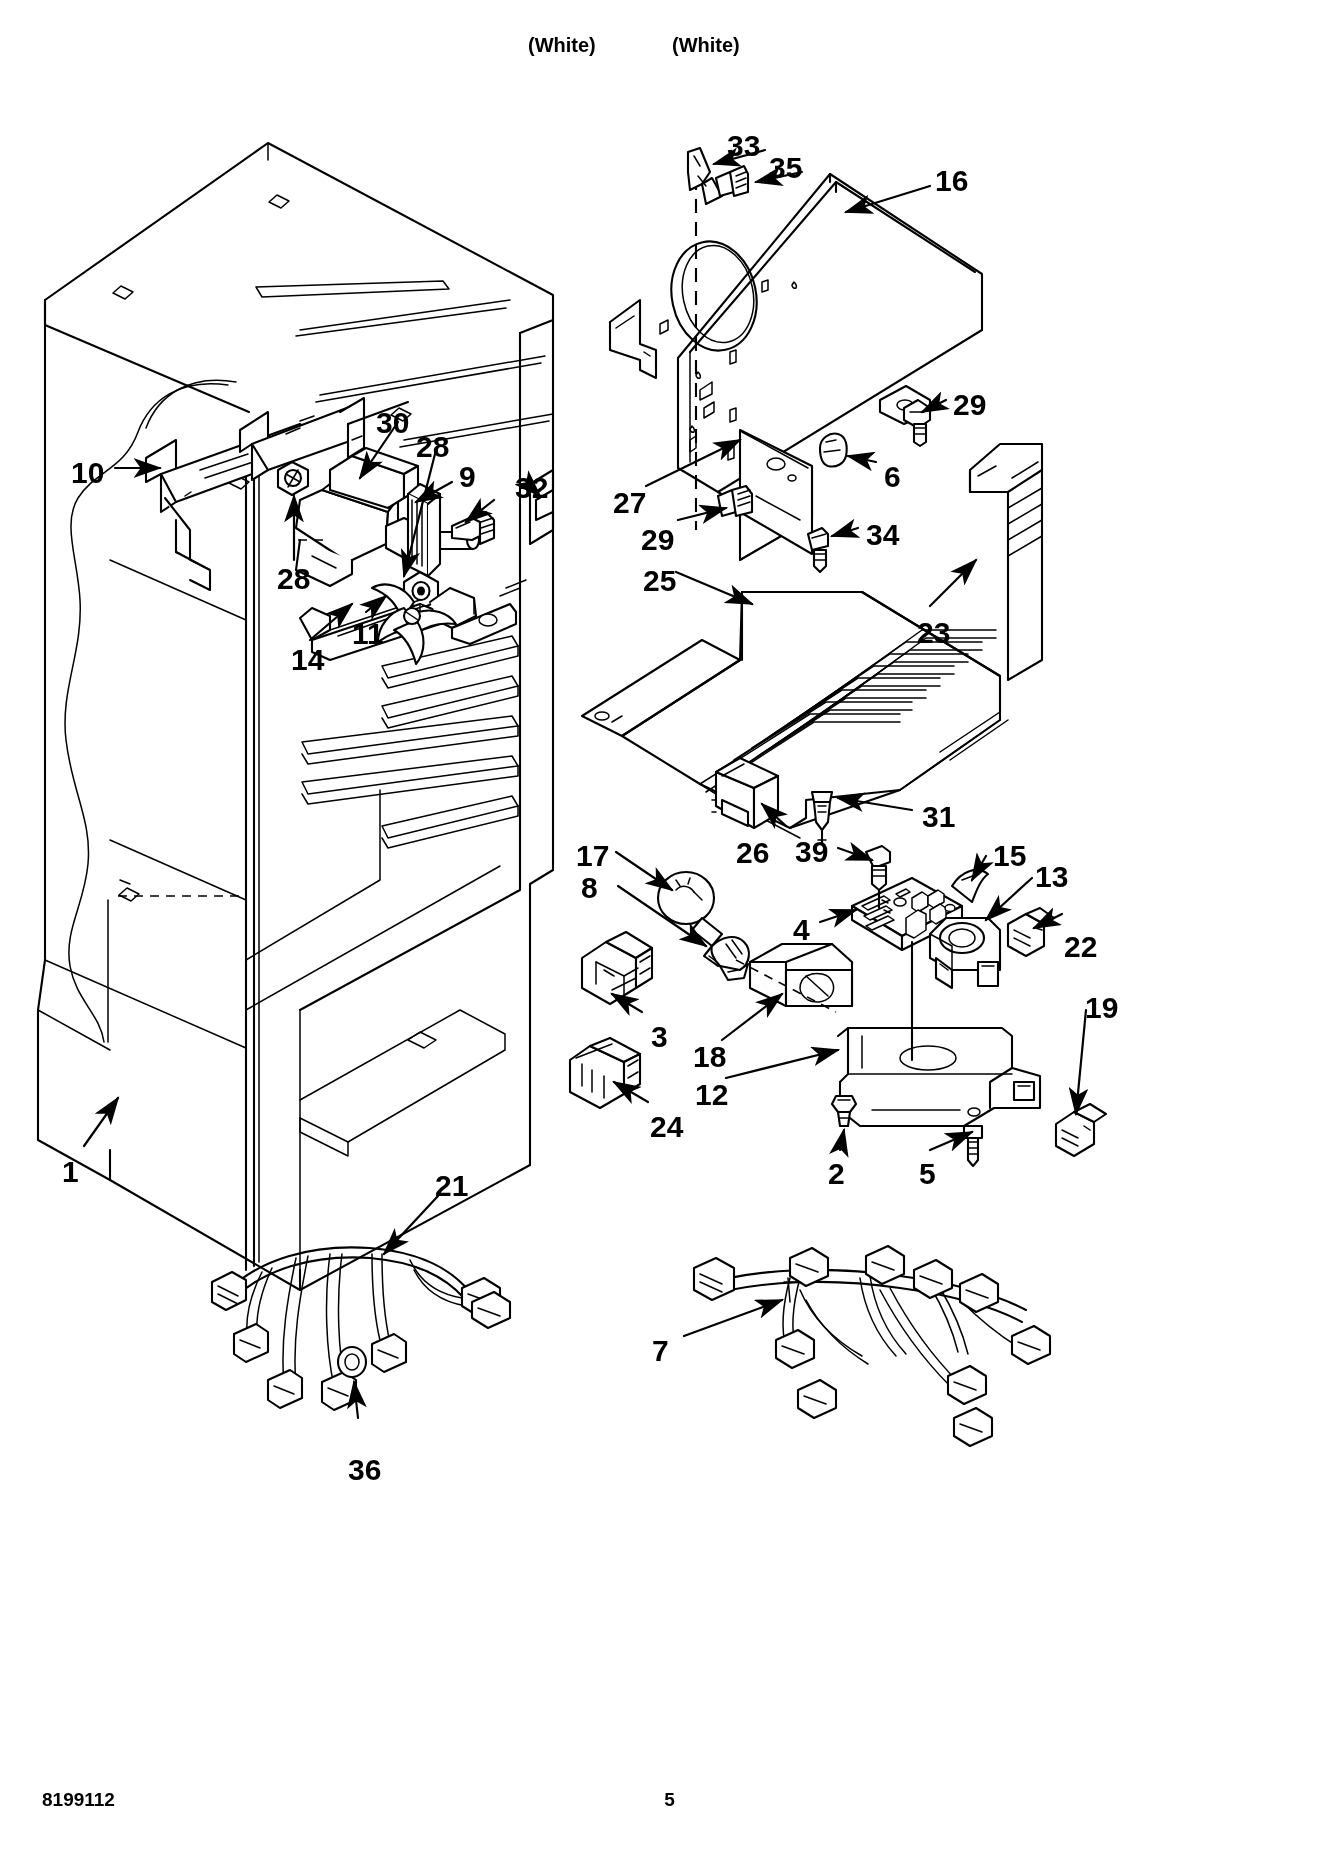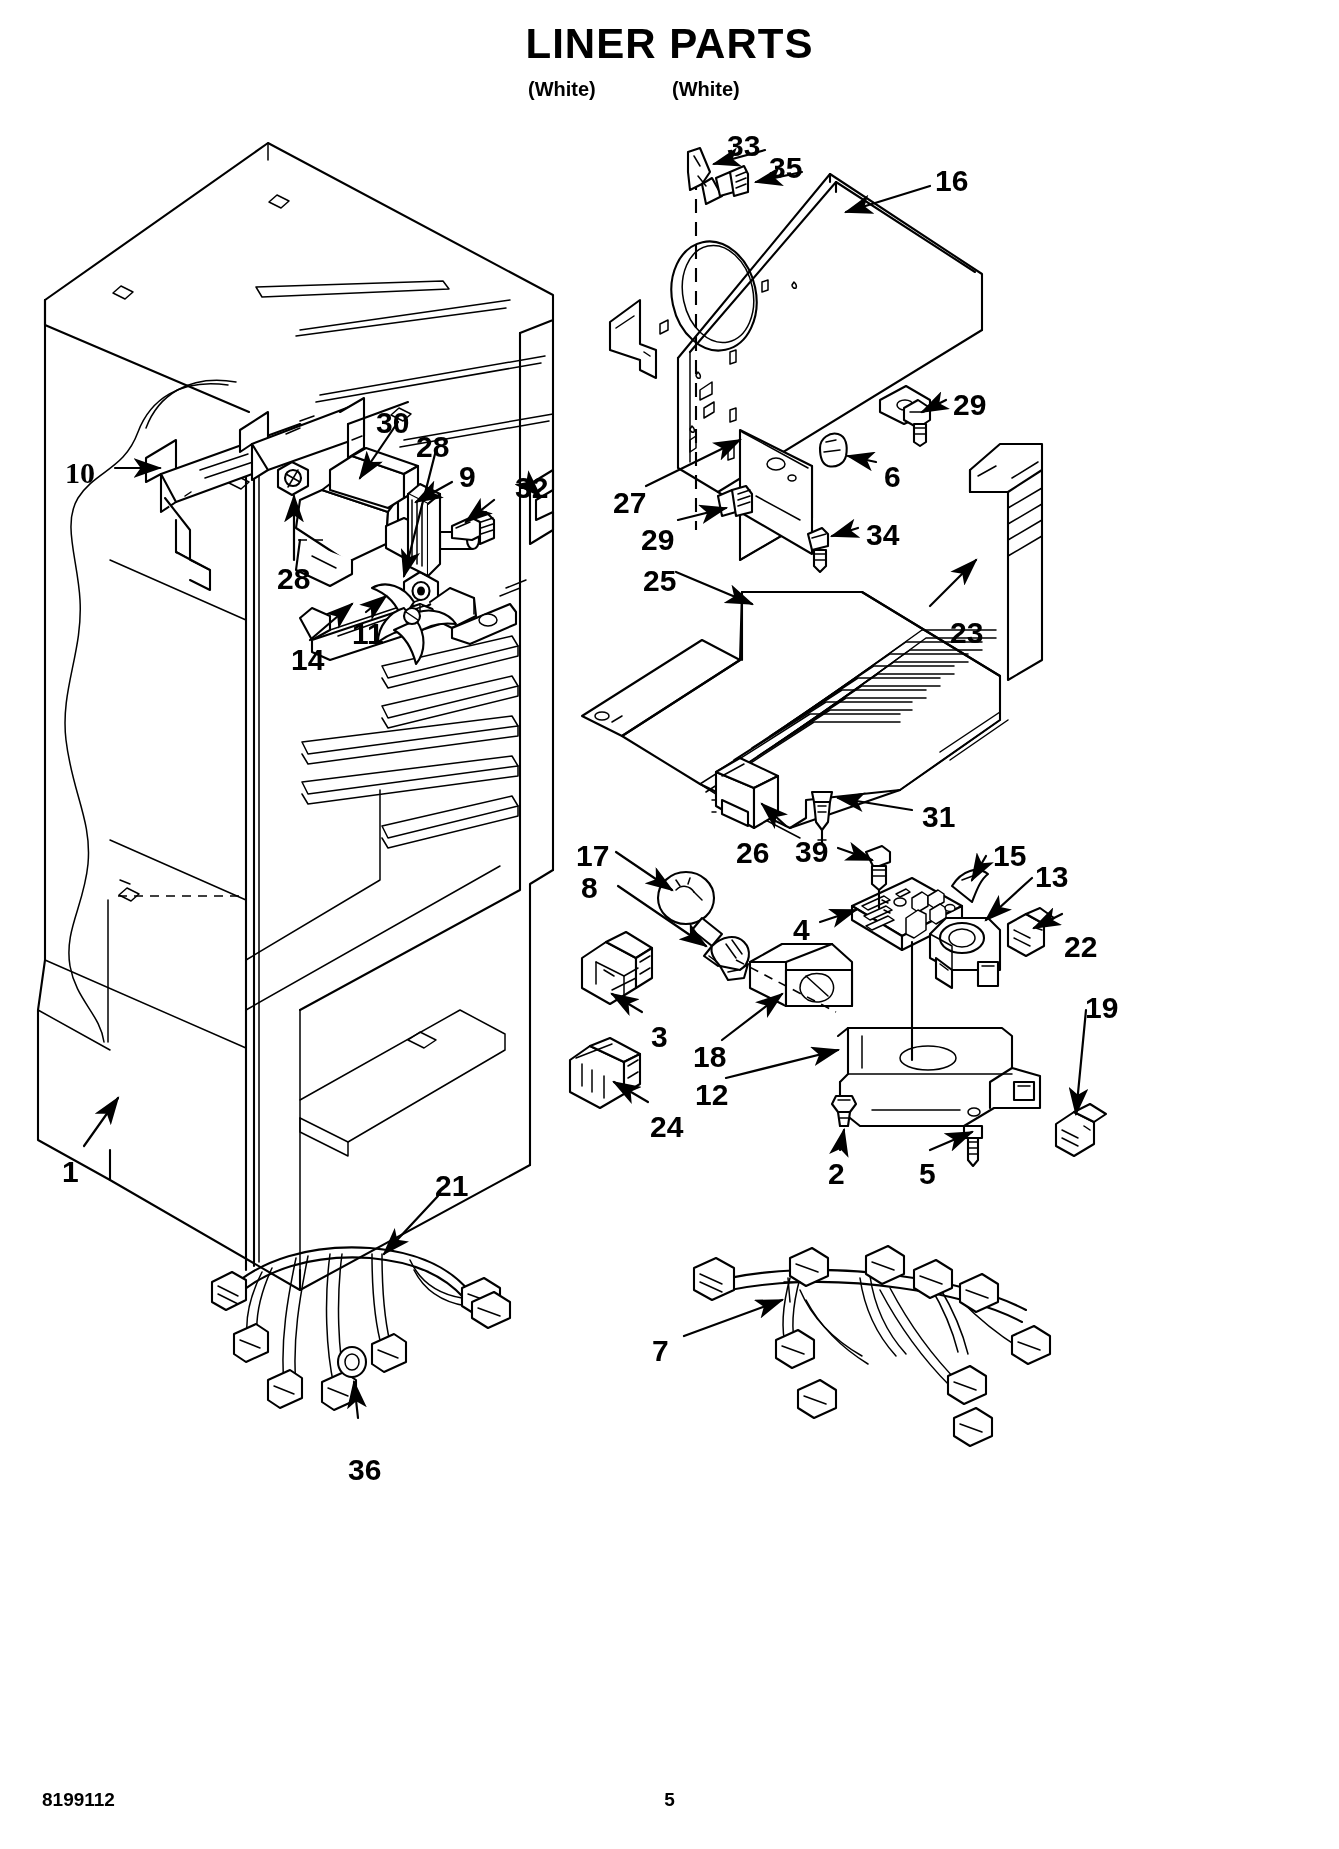"LINER PARTS" div.hdr-title { html: <div>LINER PARTS</div> -> none }
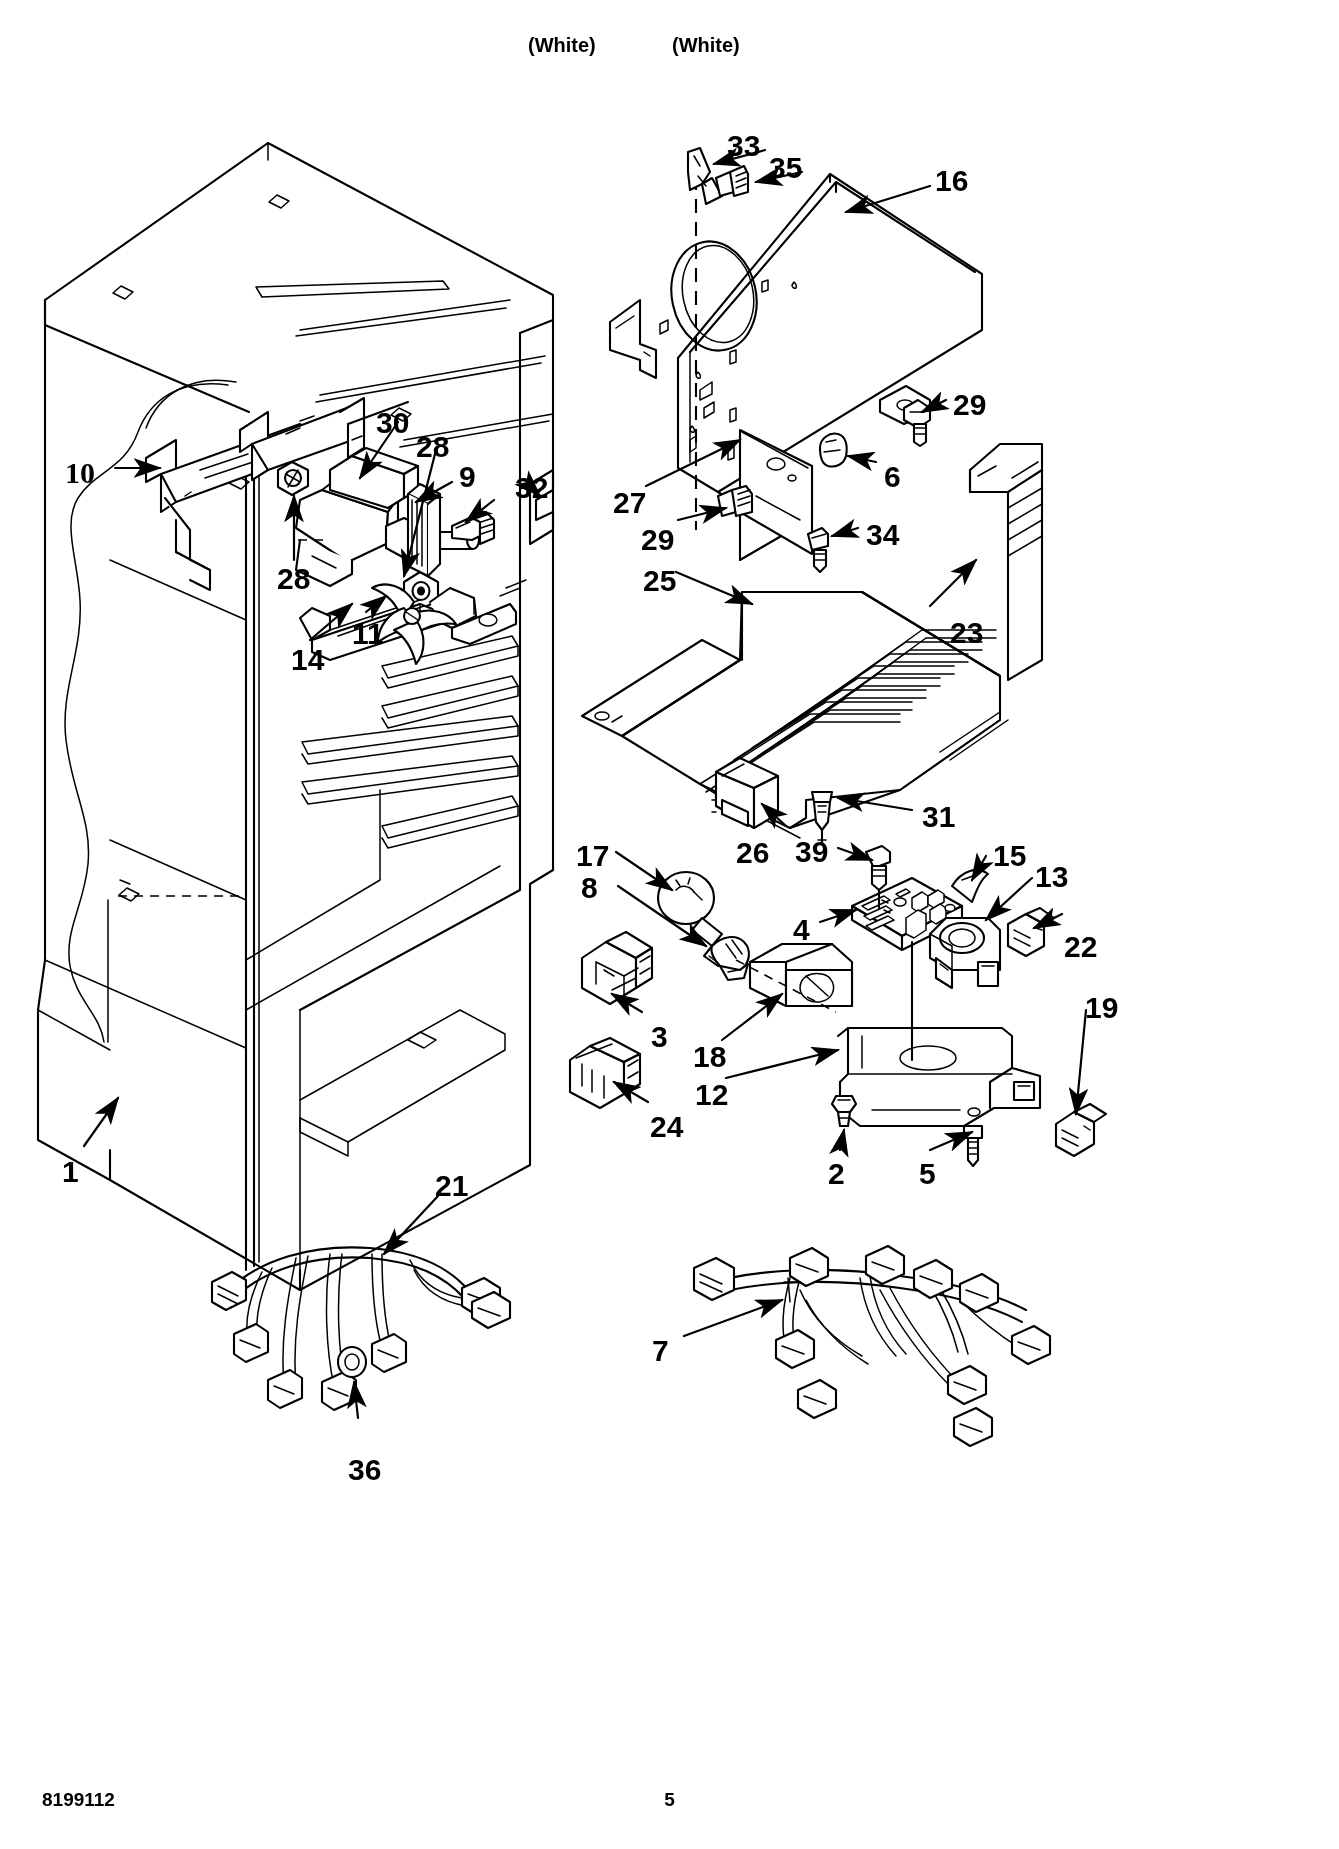"10" span.callout { font-family: Liberation Serif, serif -> none; left: 65px -> 71px }
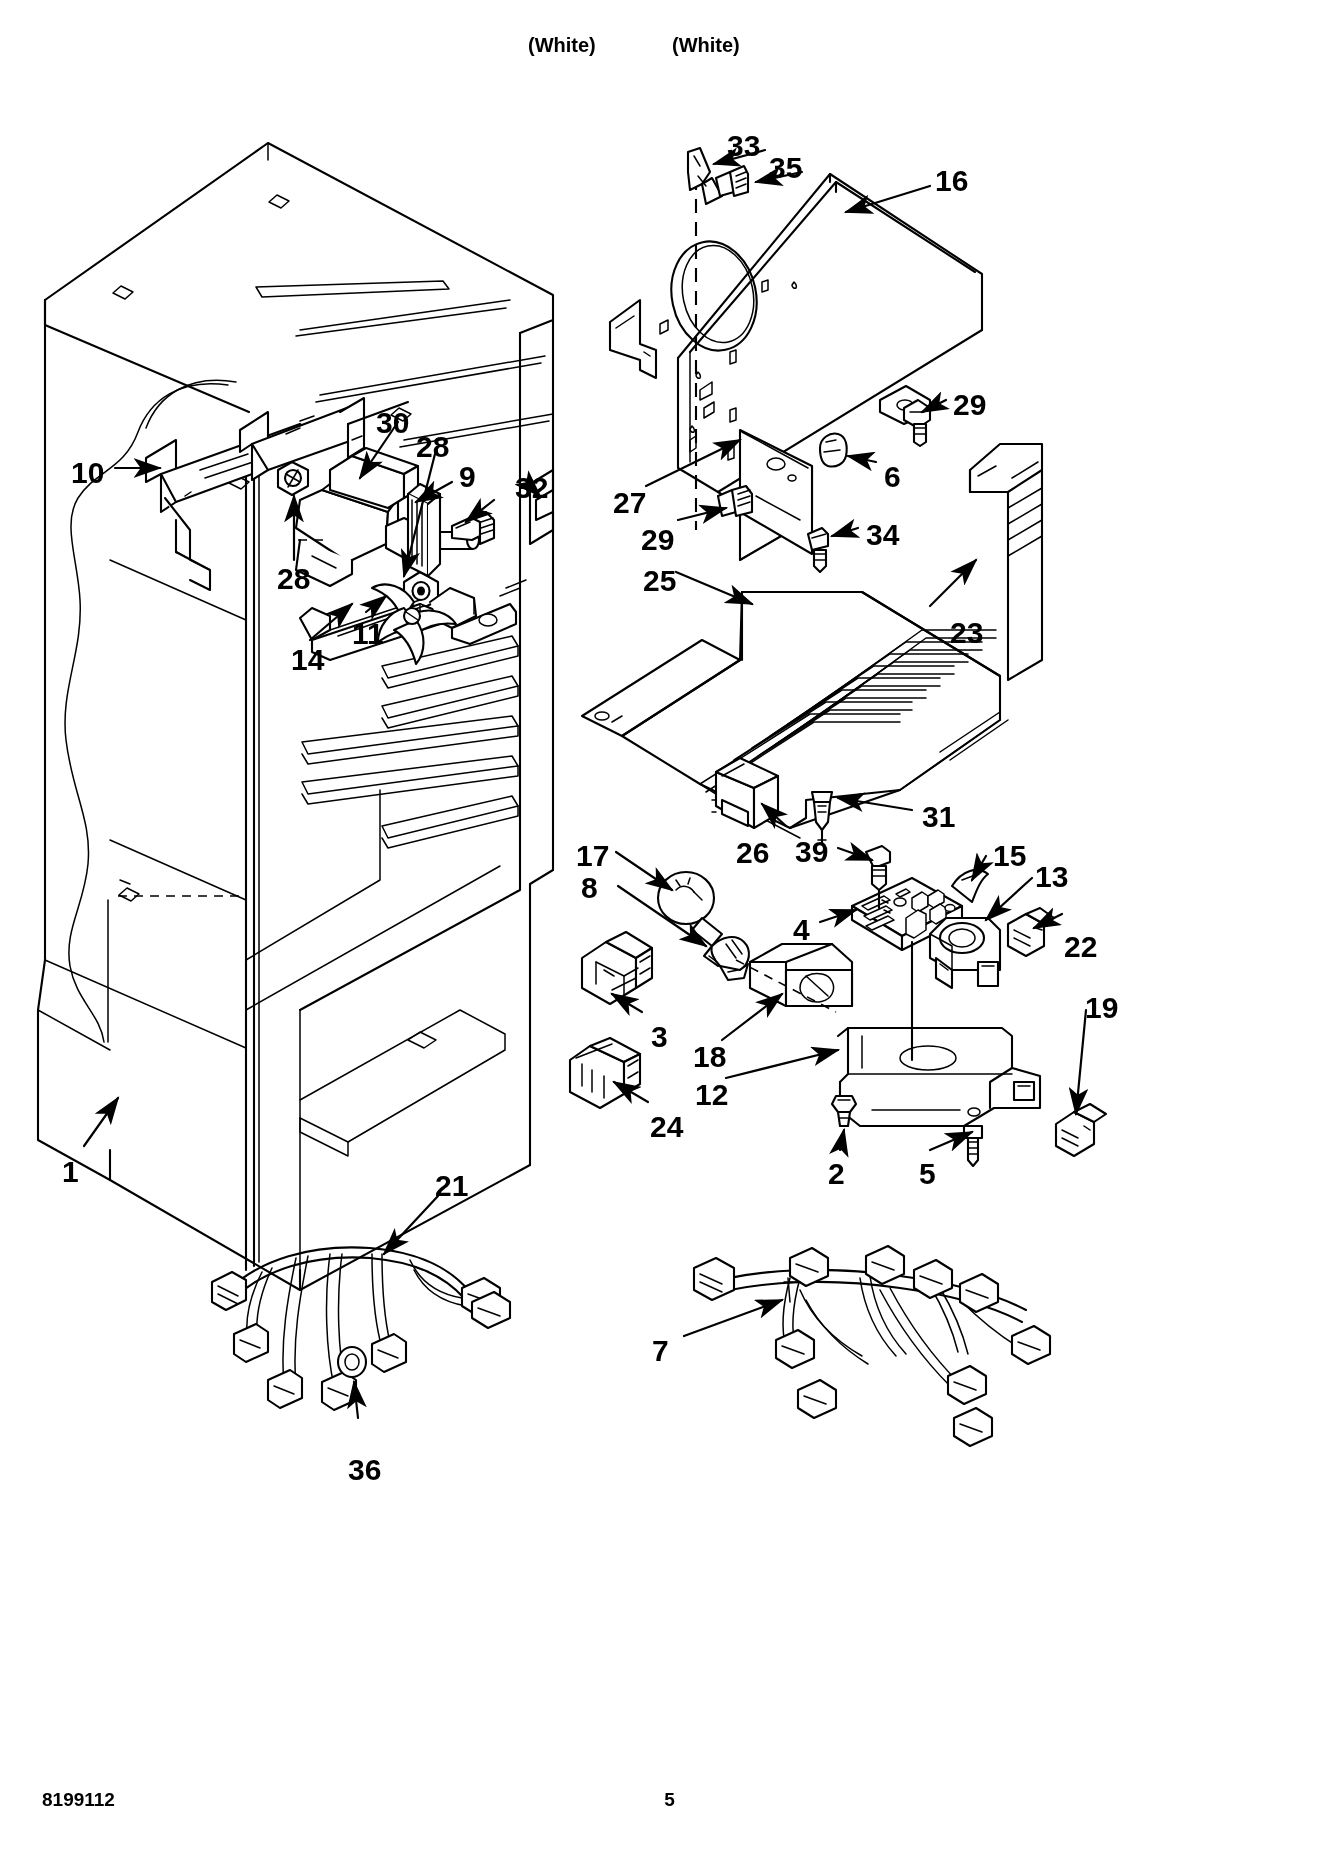"23" span.callout { margin-left: 33px -> none }
